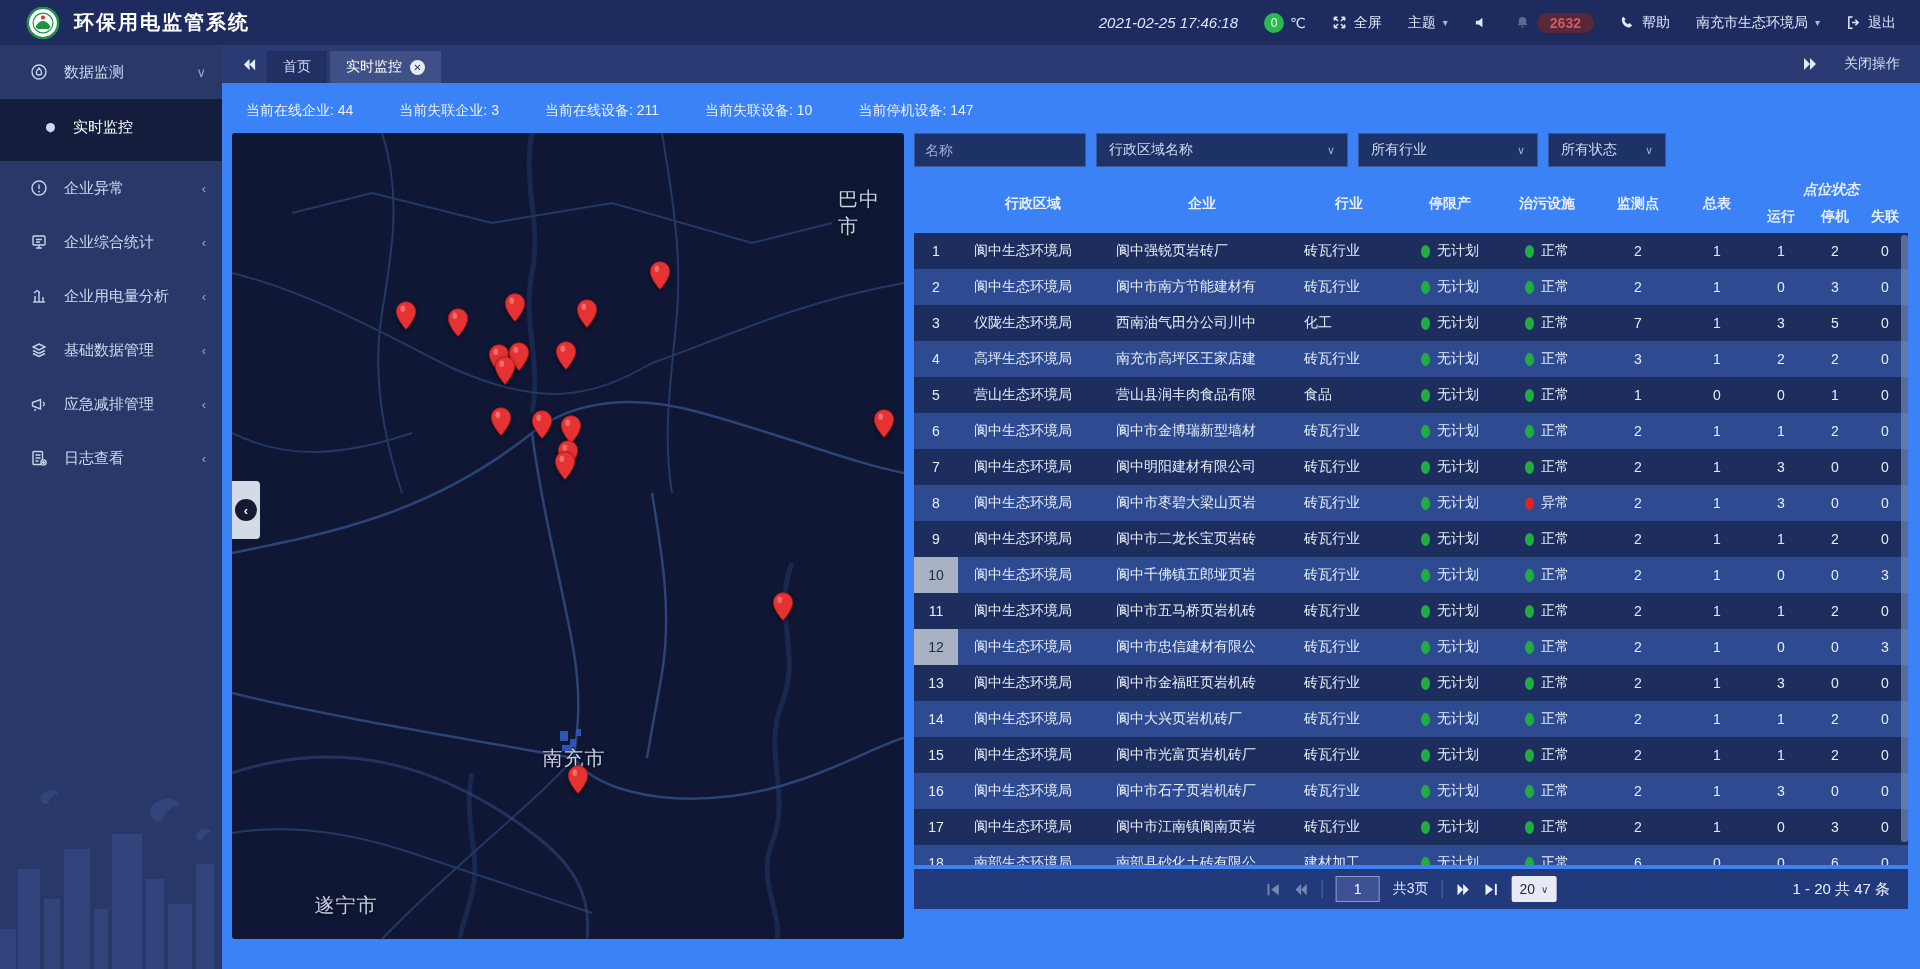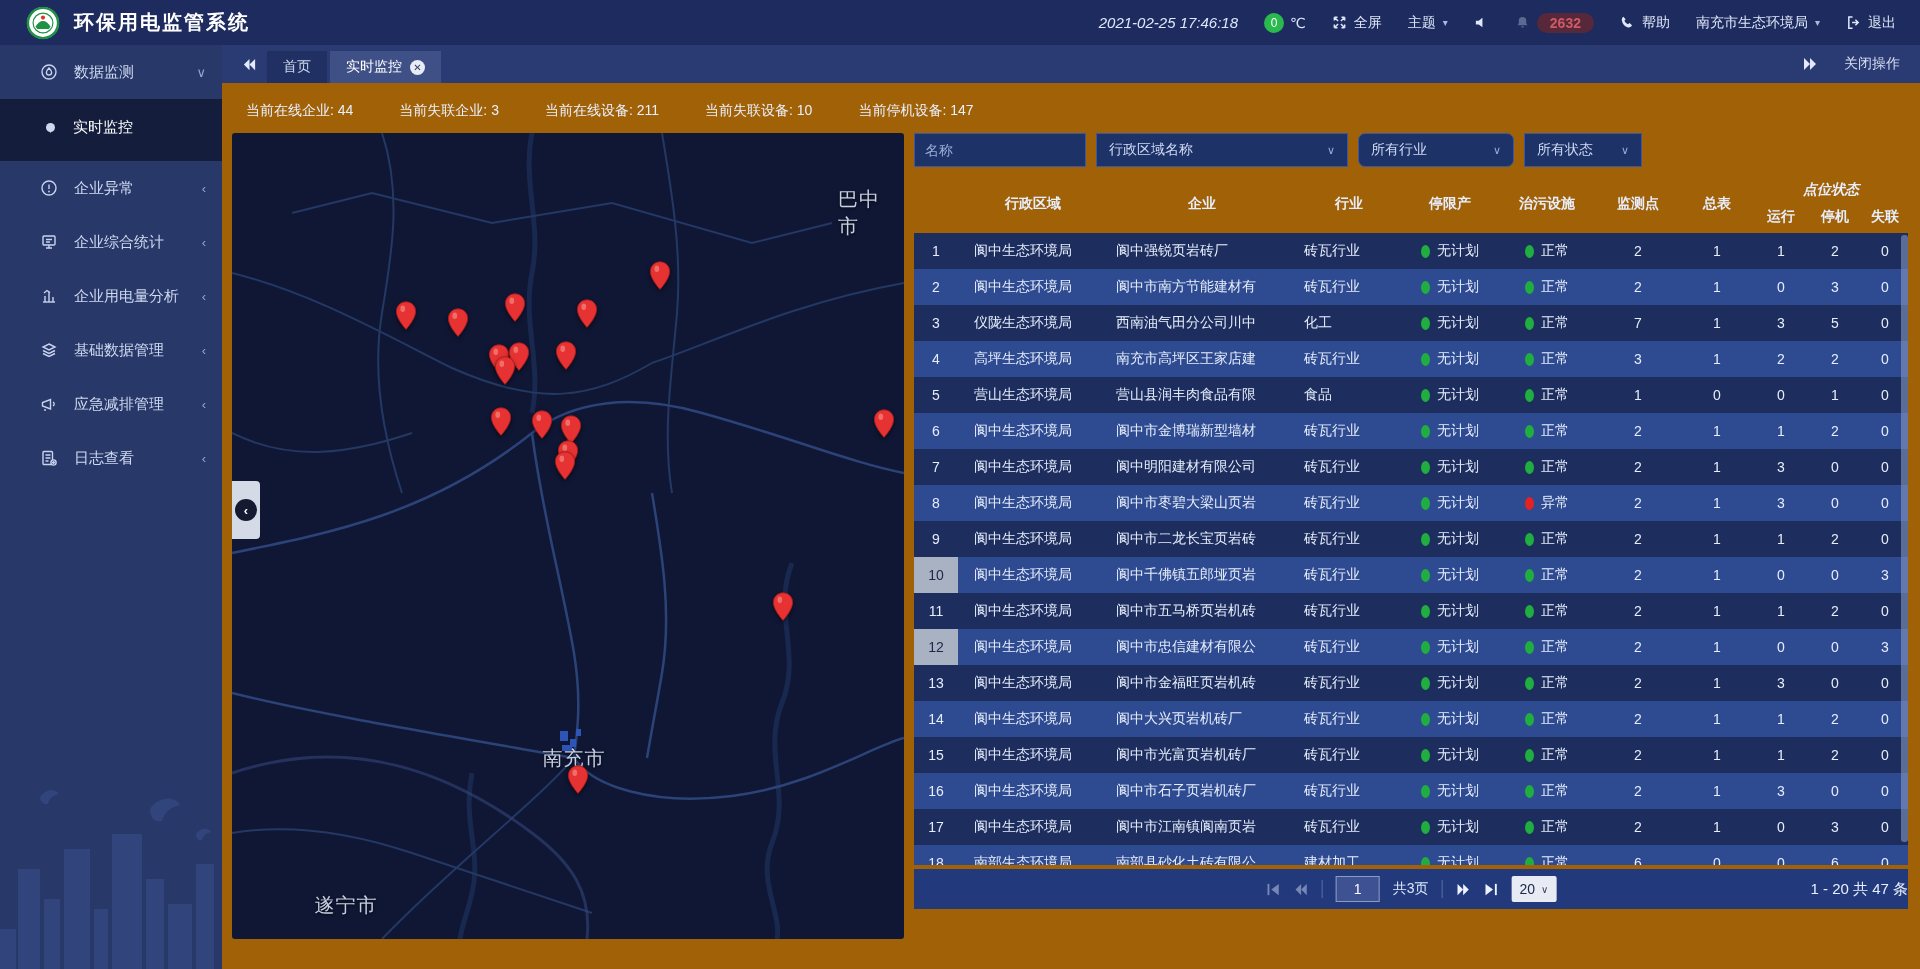"环保用电监管系统" .app { background: #a16207 -> #3b82f6 }
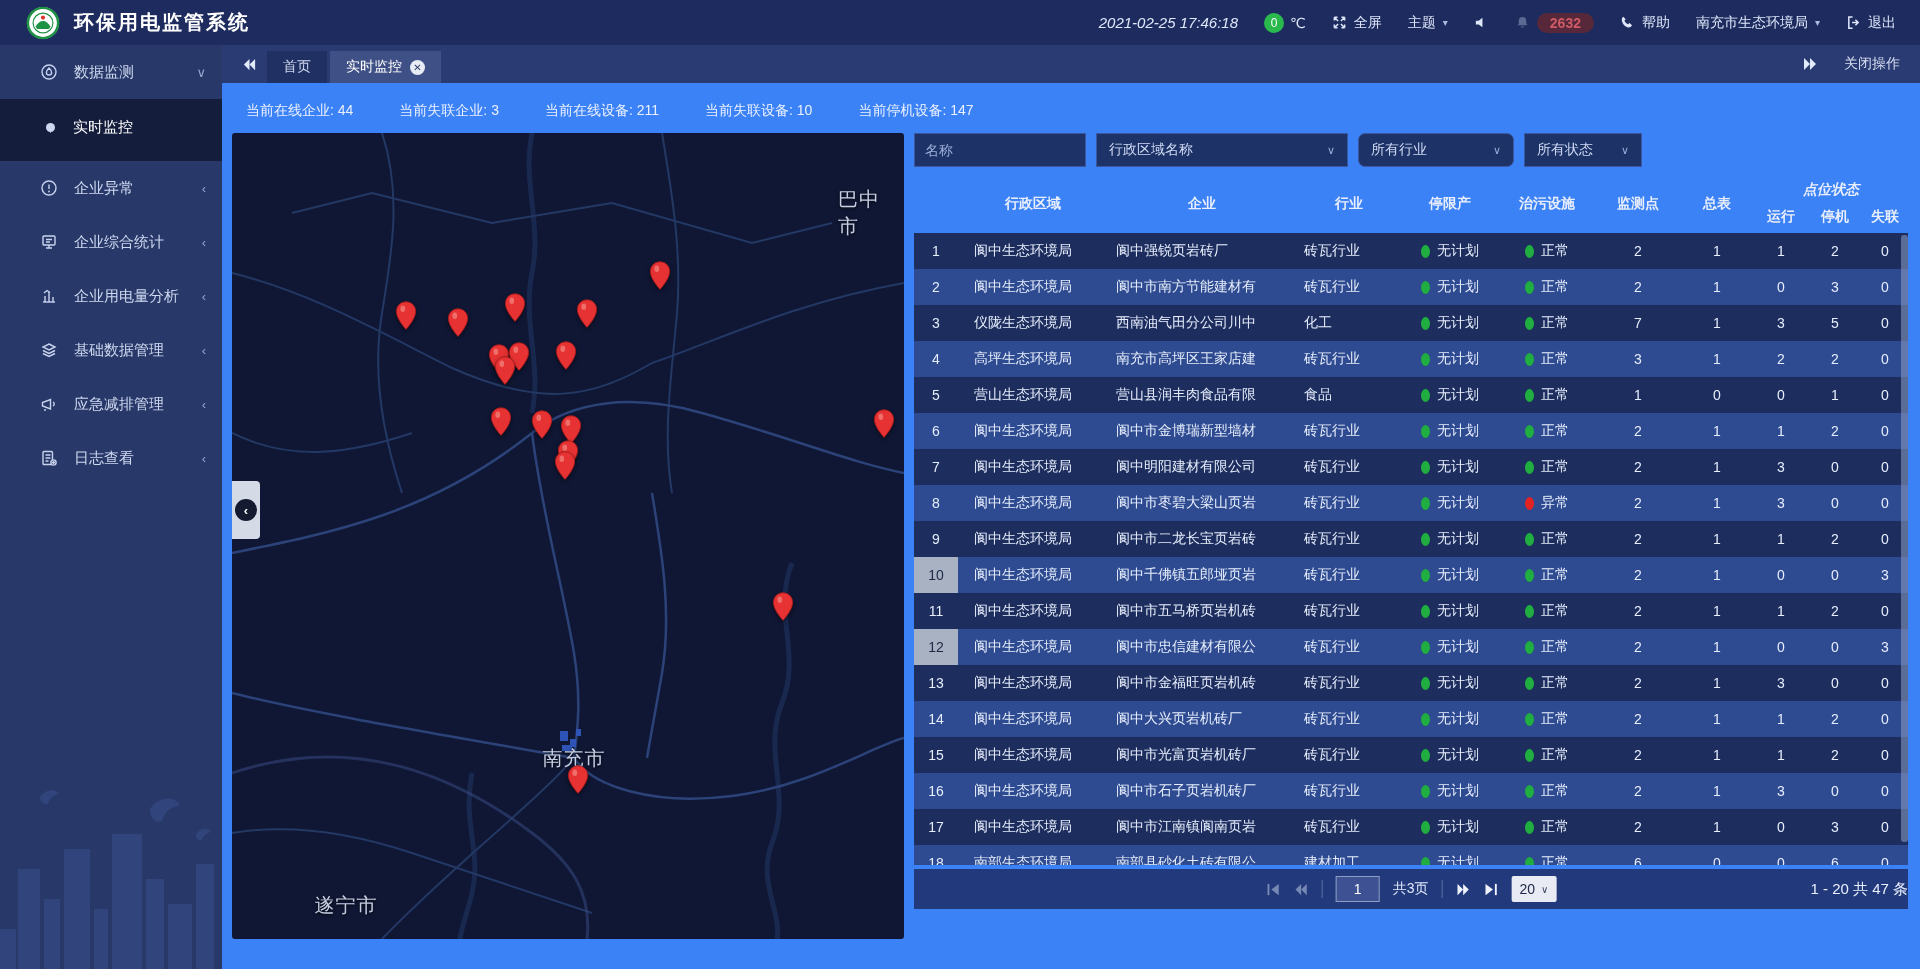"数据监测" .menu-item { padding: 0 16px 0 40px -> 0 16px 0 30px }
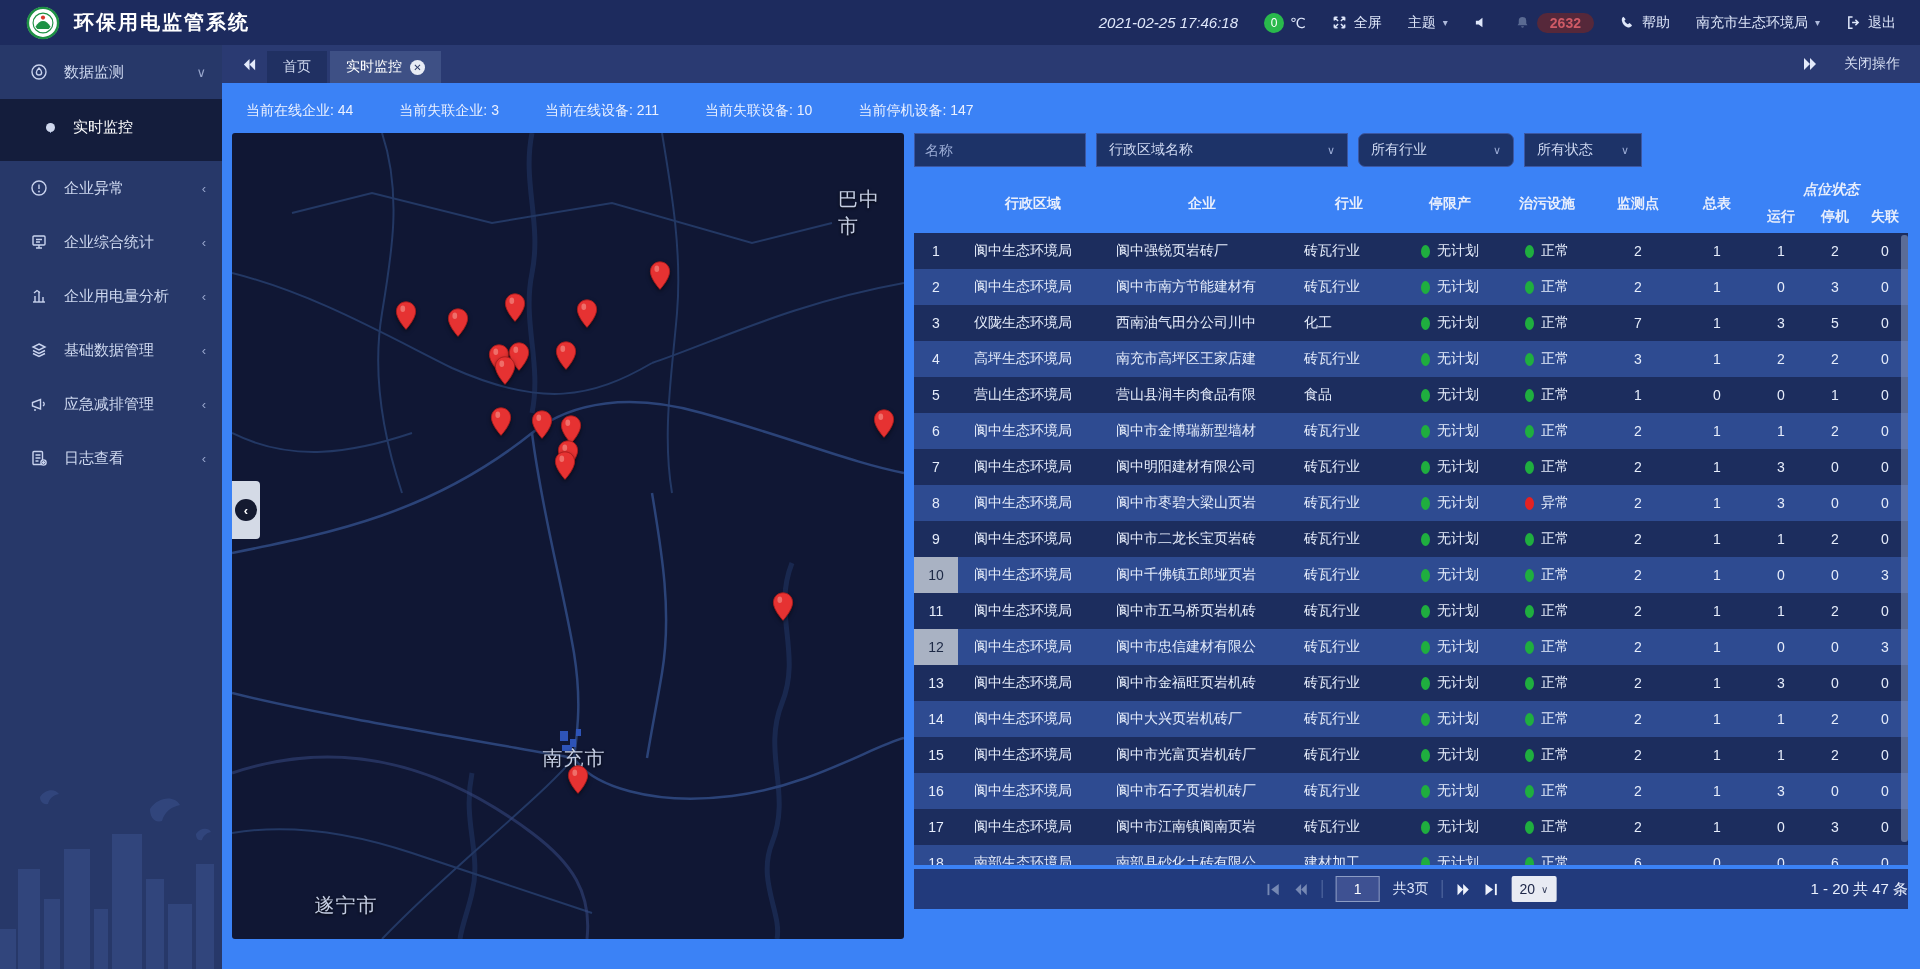"所有行业" .w-industry { border-radius: 7px -> none; width: 156px -> 180px }
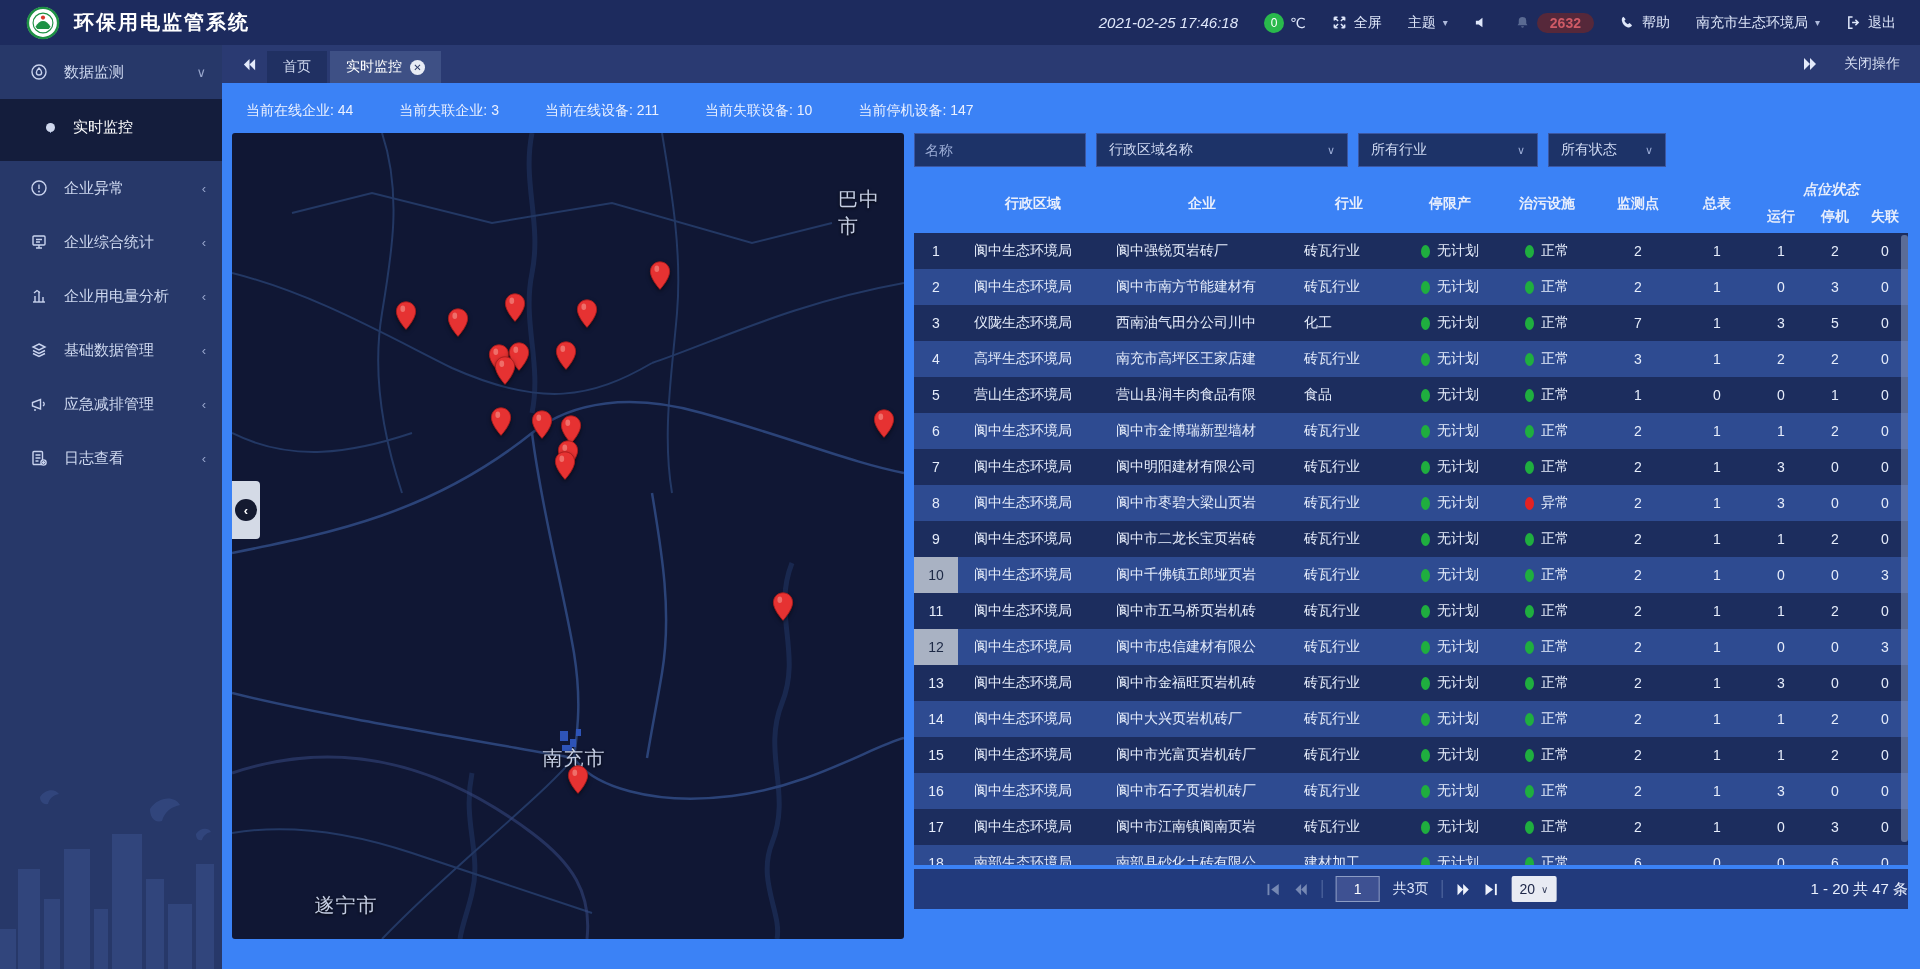"1 - 20 共 47" .pg-summary { padding-right: none -> 18px }
